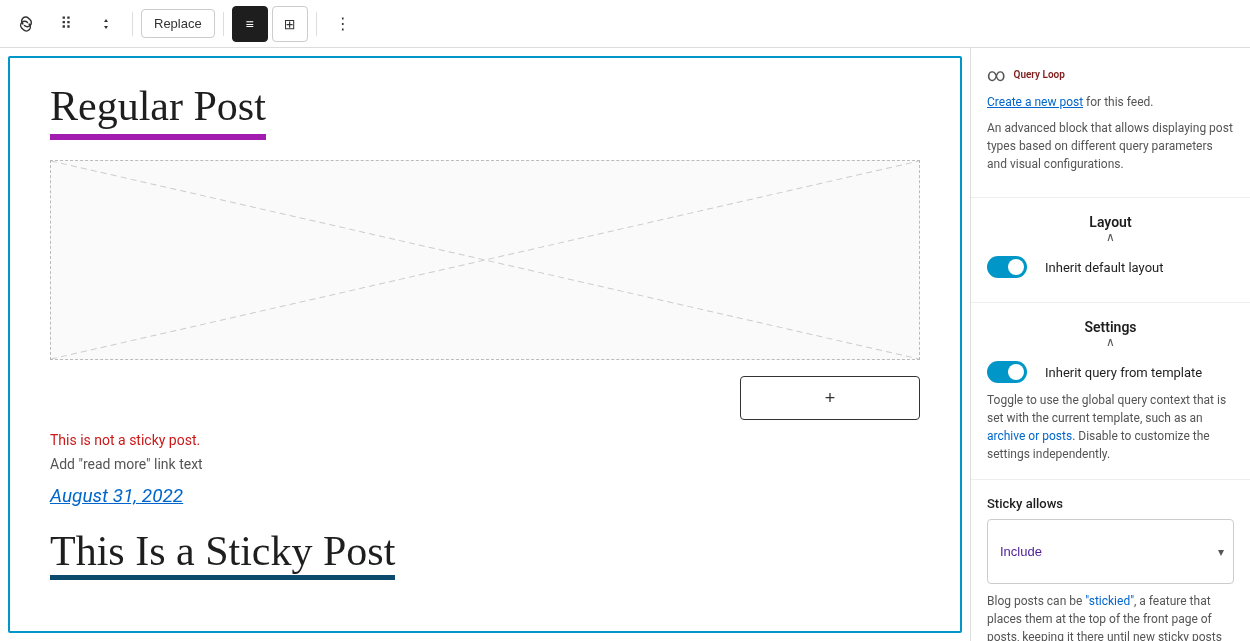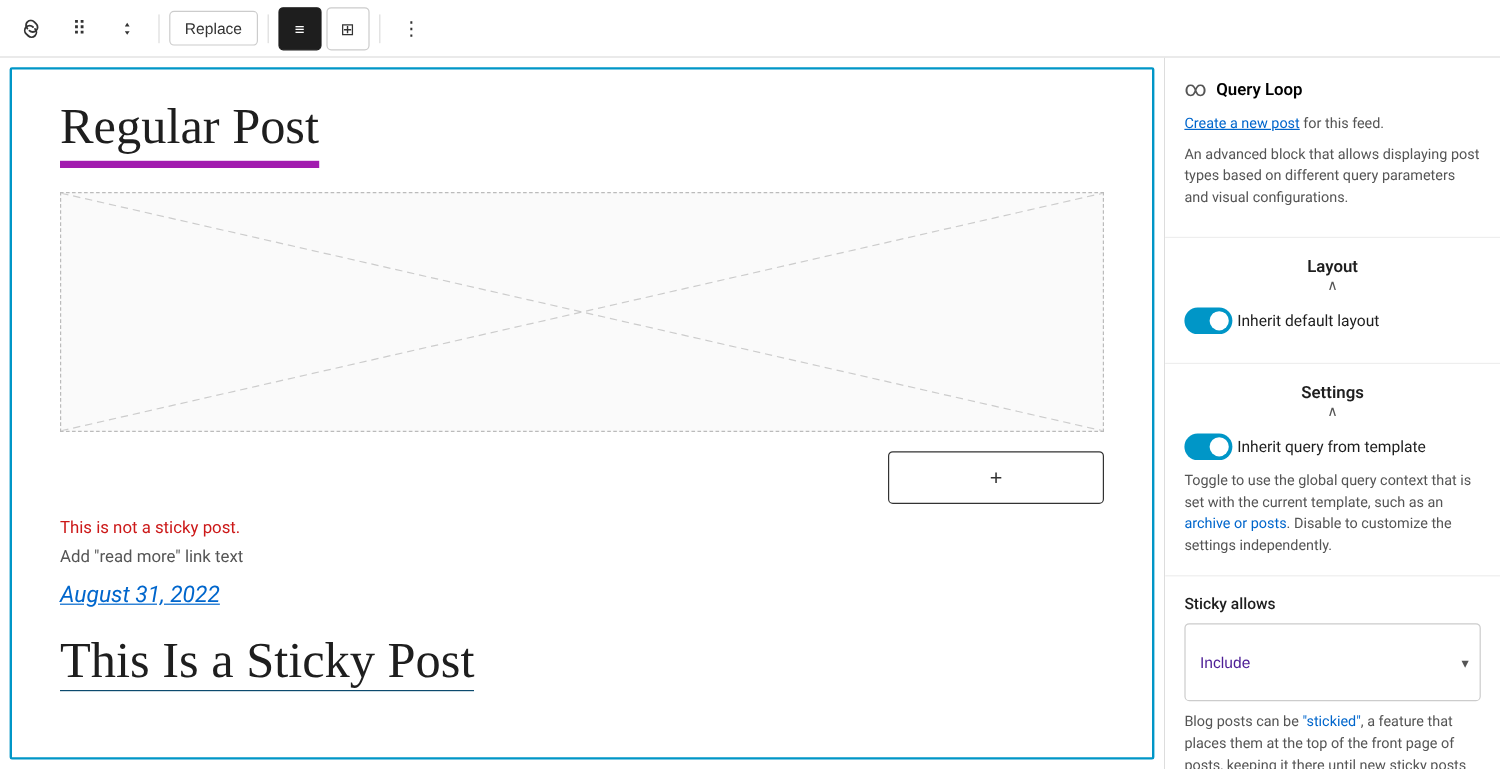"Query Loop" .query-loop-title { color: #000000 -> #7f1d1d; font-size: 14px -> 10px }
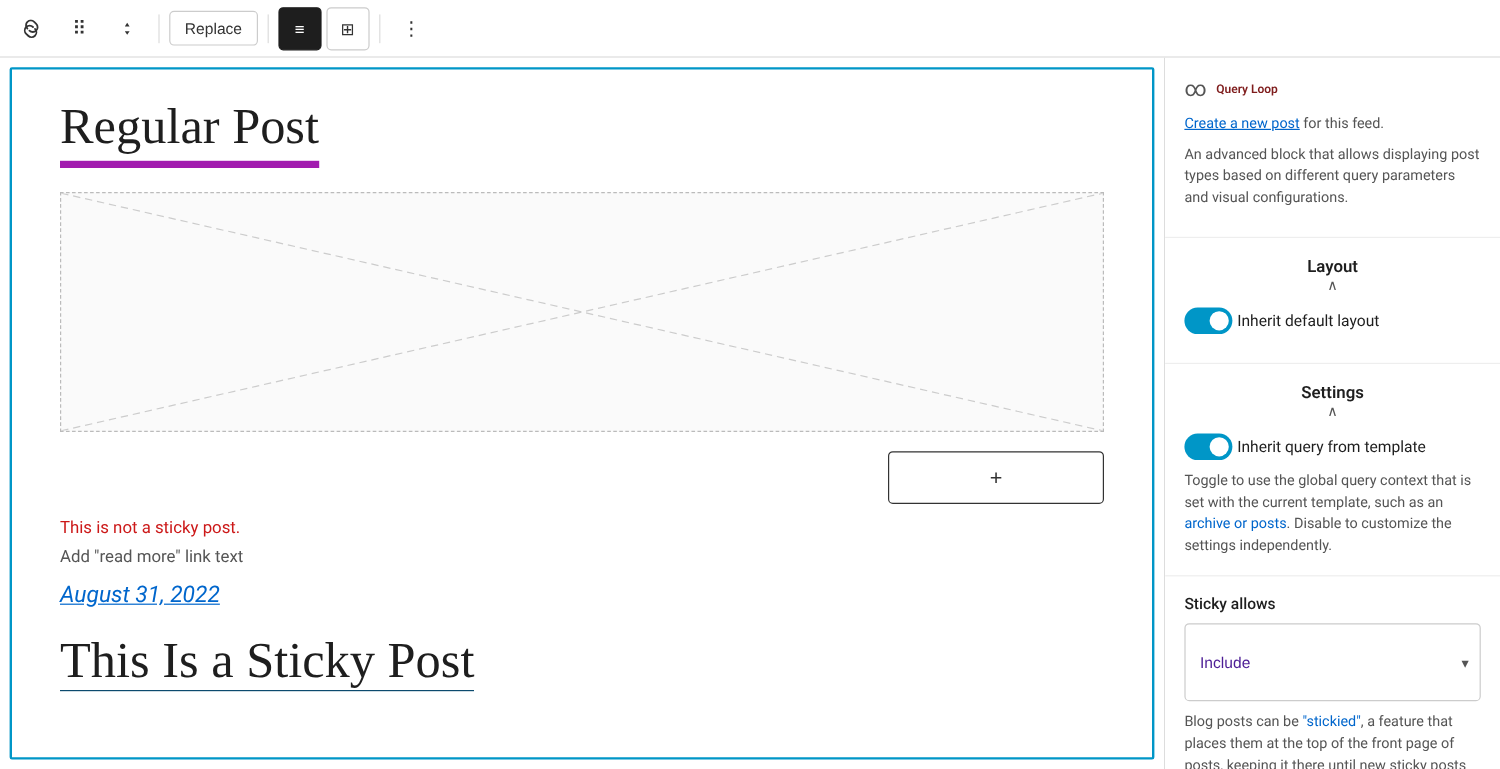"Inherit default layout" .toggle-row { gap: 4px -> 18px }
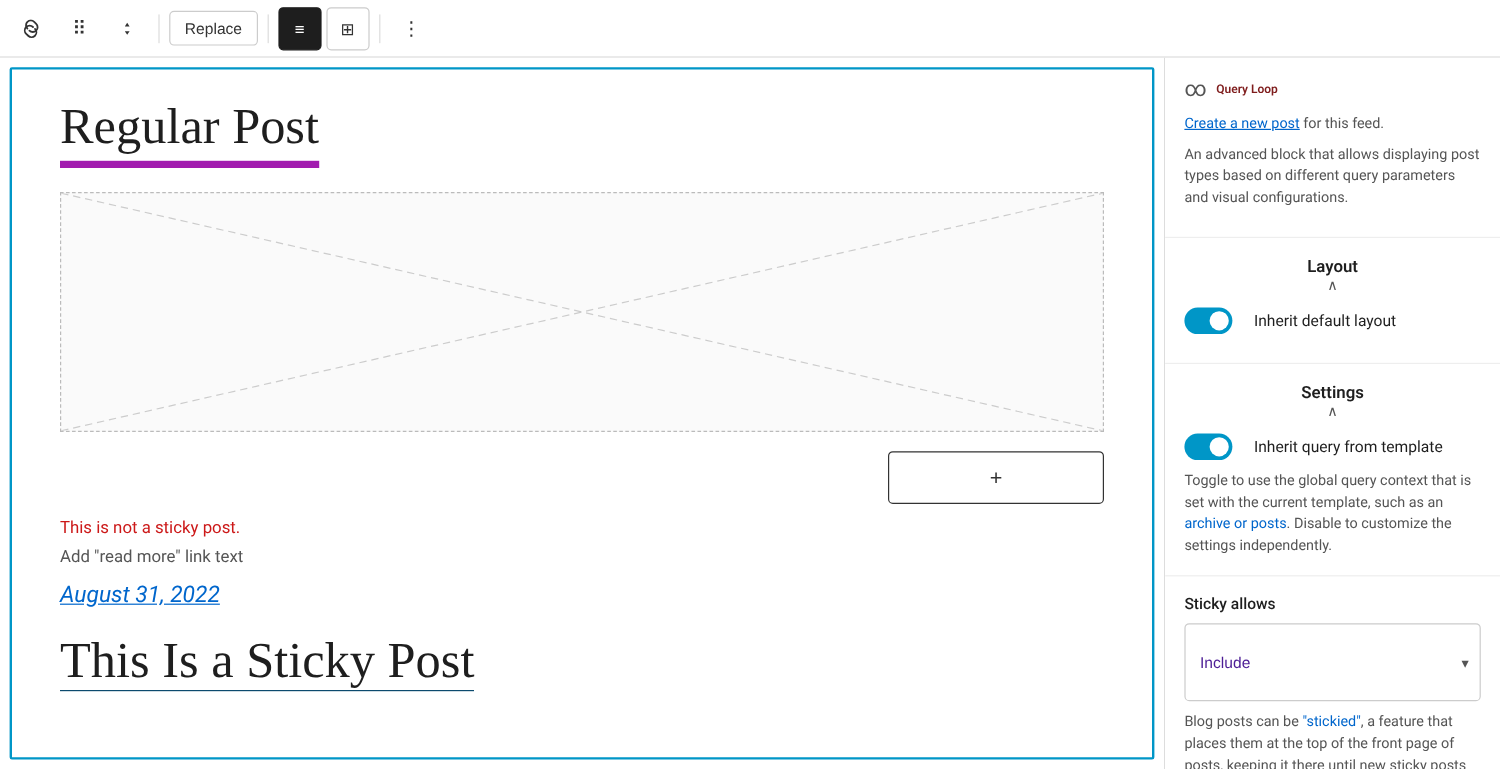"This Is a Sticky Post" .sticky-post-title { border-bottom: 1px solid #0c4a6e -> 5px solid #0c4a6e }
